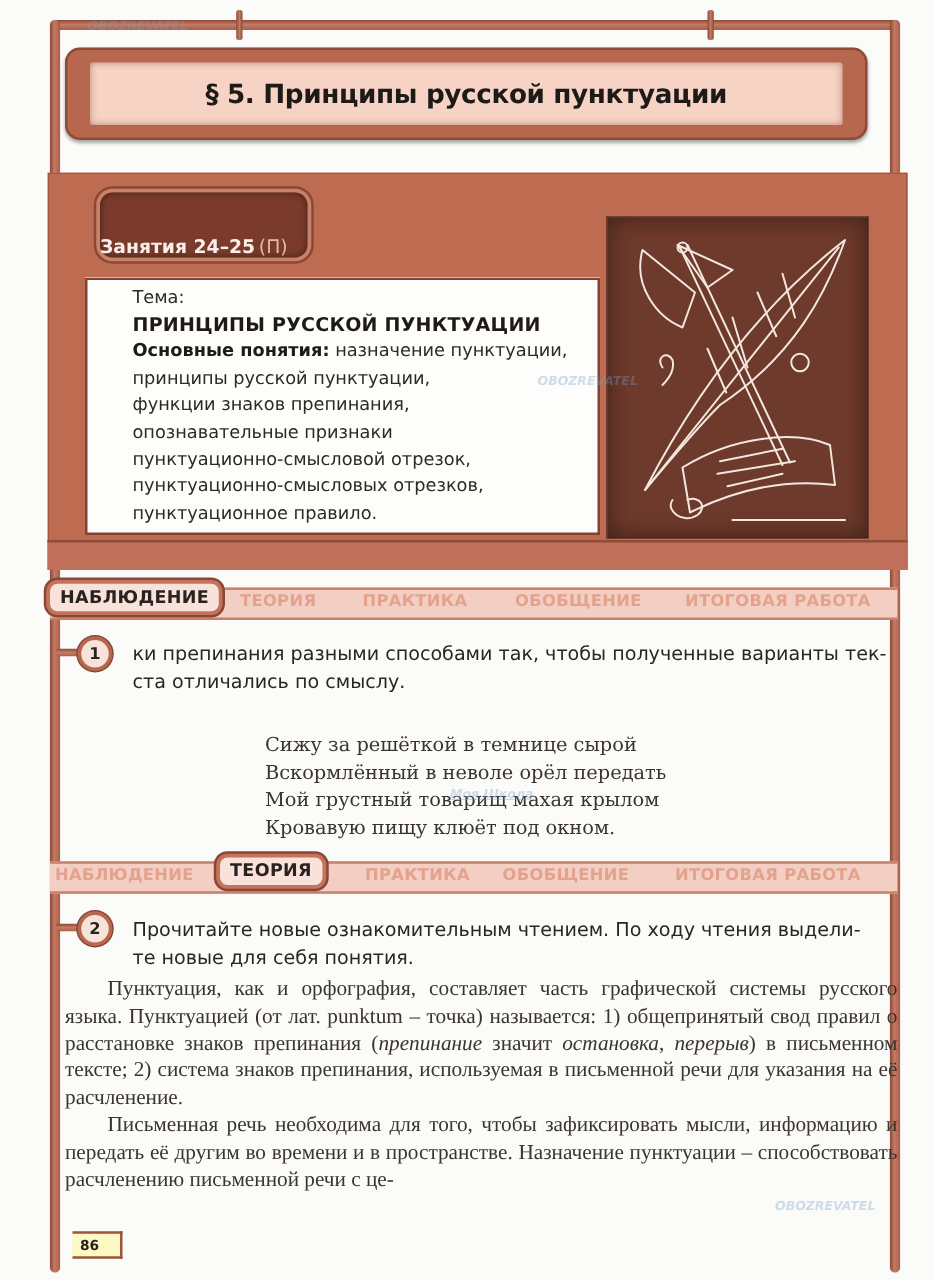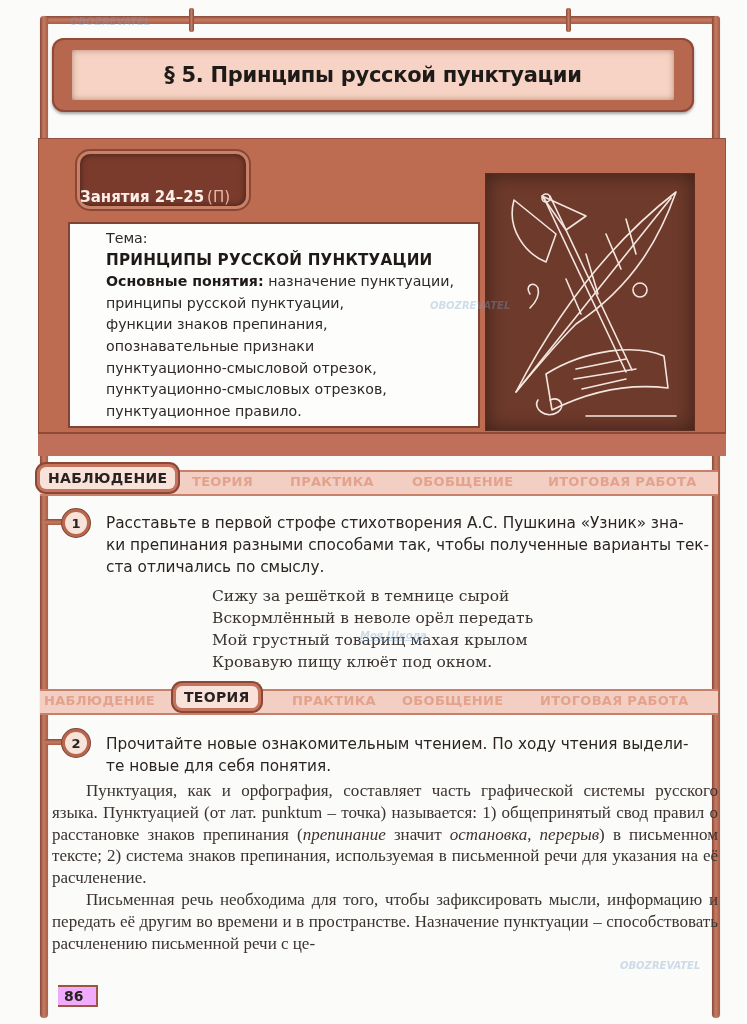"Расставьте в первой строфе стихотворения" div { html: <div>Расставьте в первой строфе стихотворения А.С. Пушкина «Узник» зна-</div> -> none }
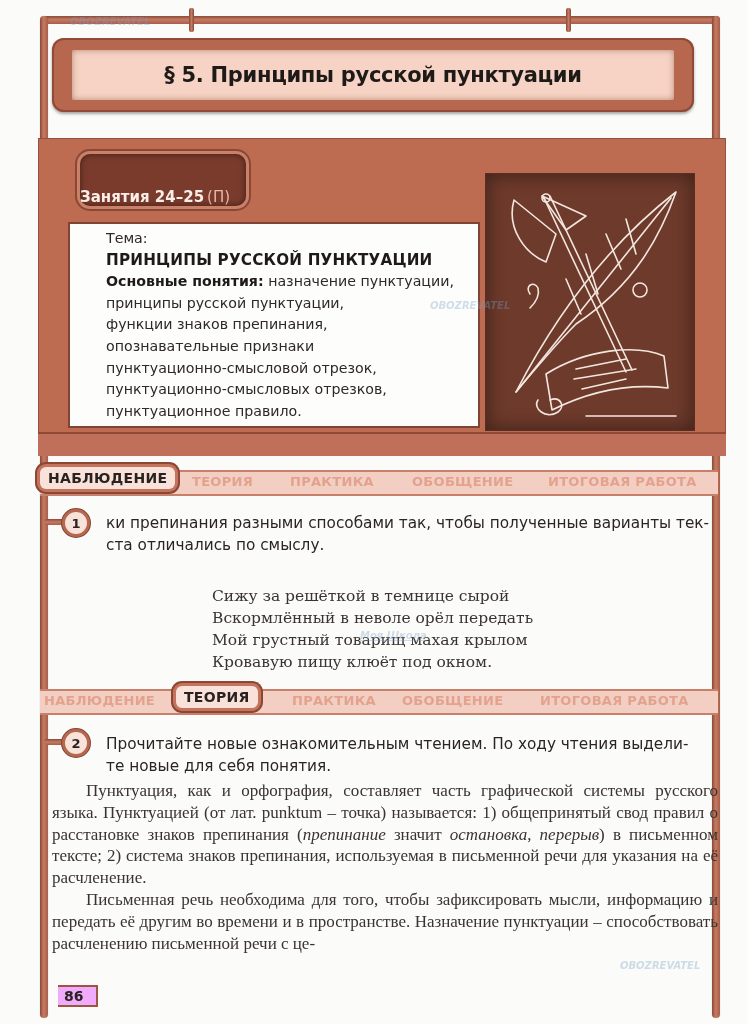"86" .page-num { background: #f0abfc -> #fef9c3; font-size: 14px -> 11px }
